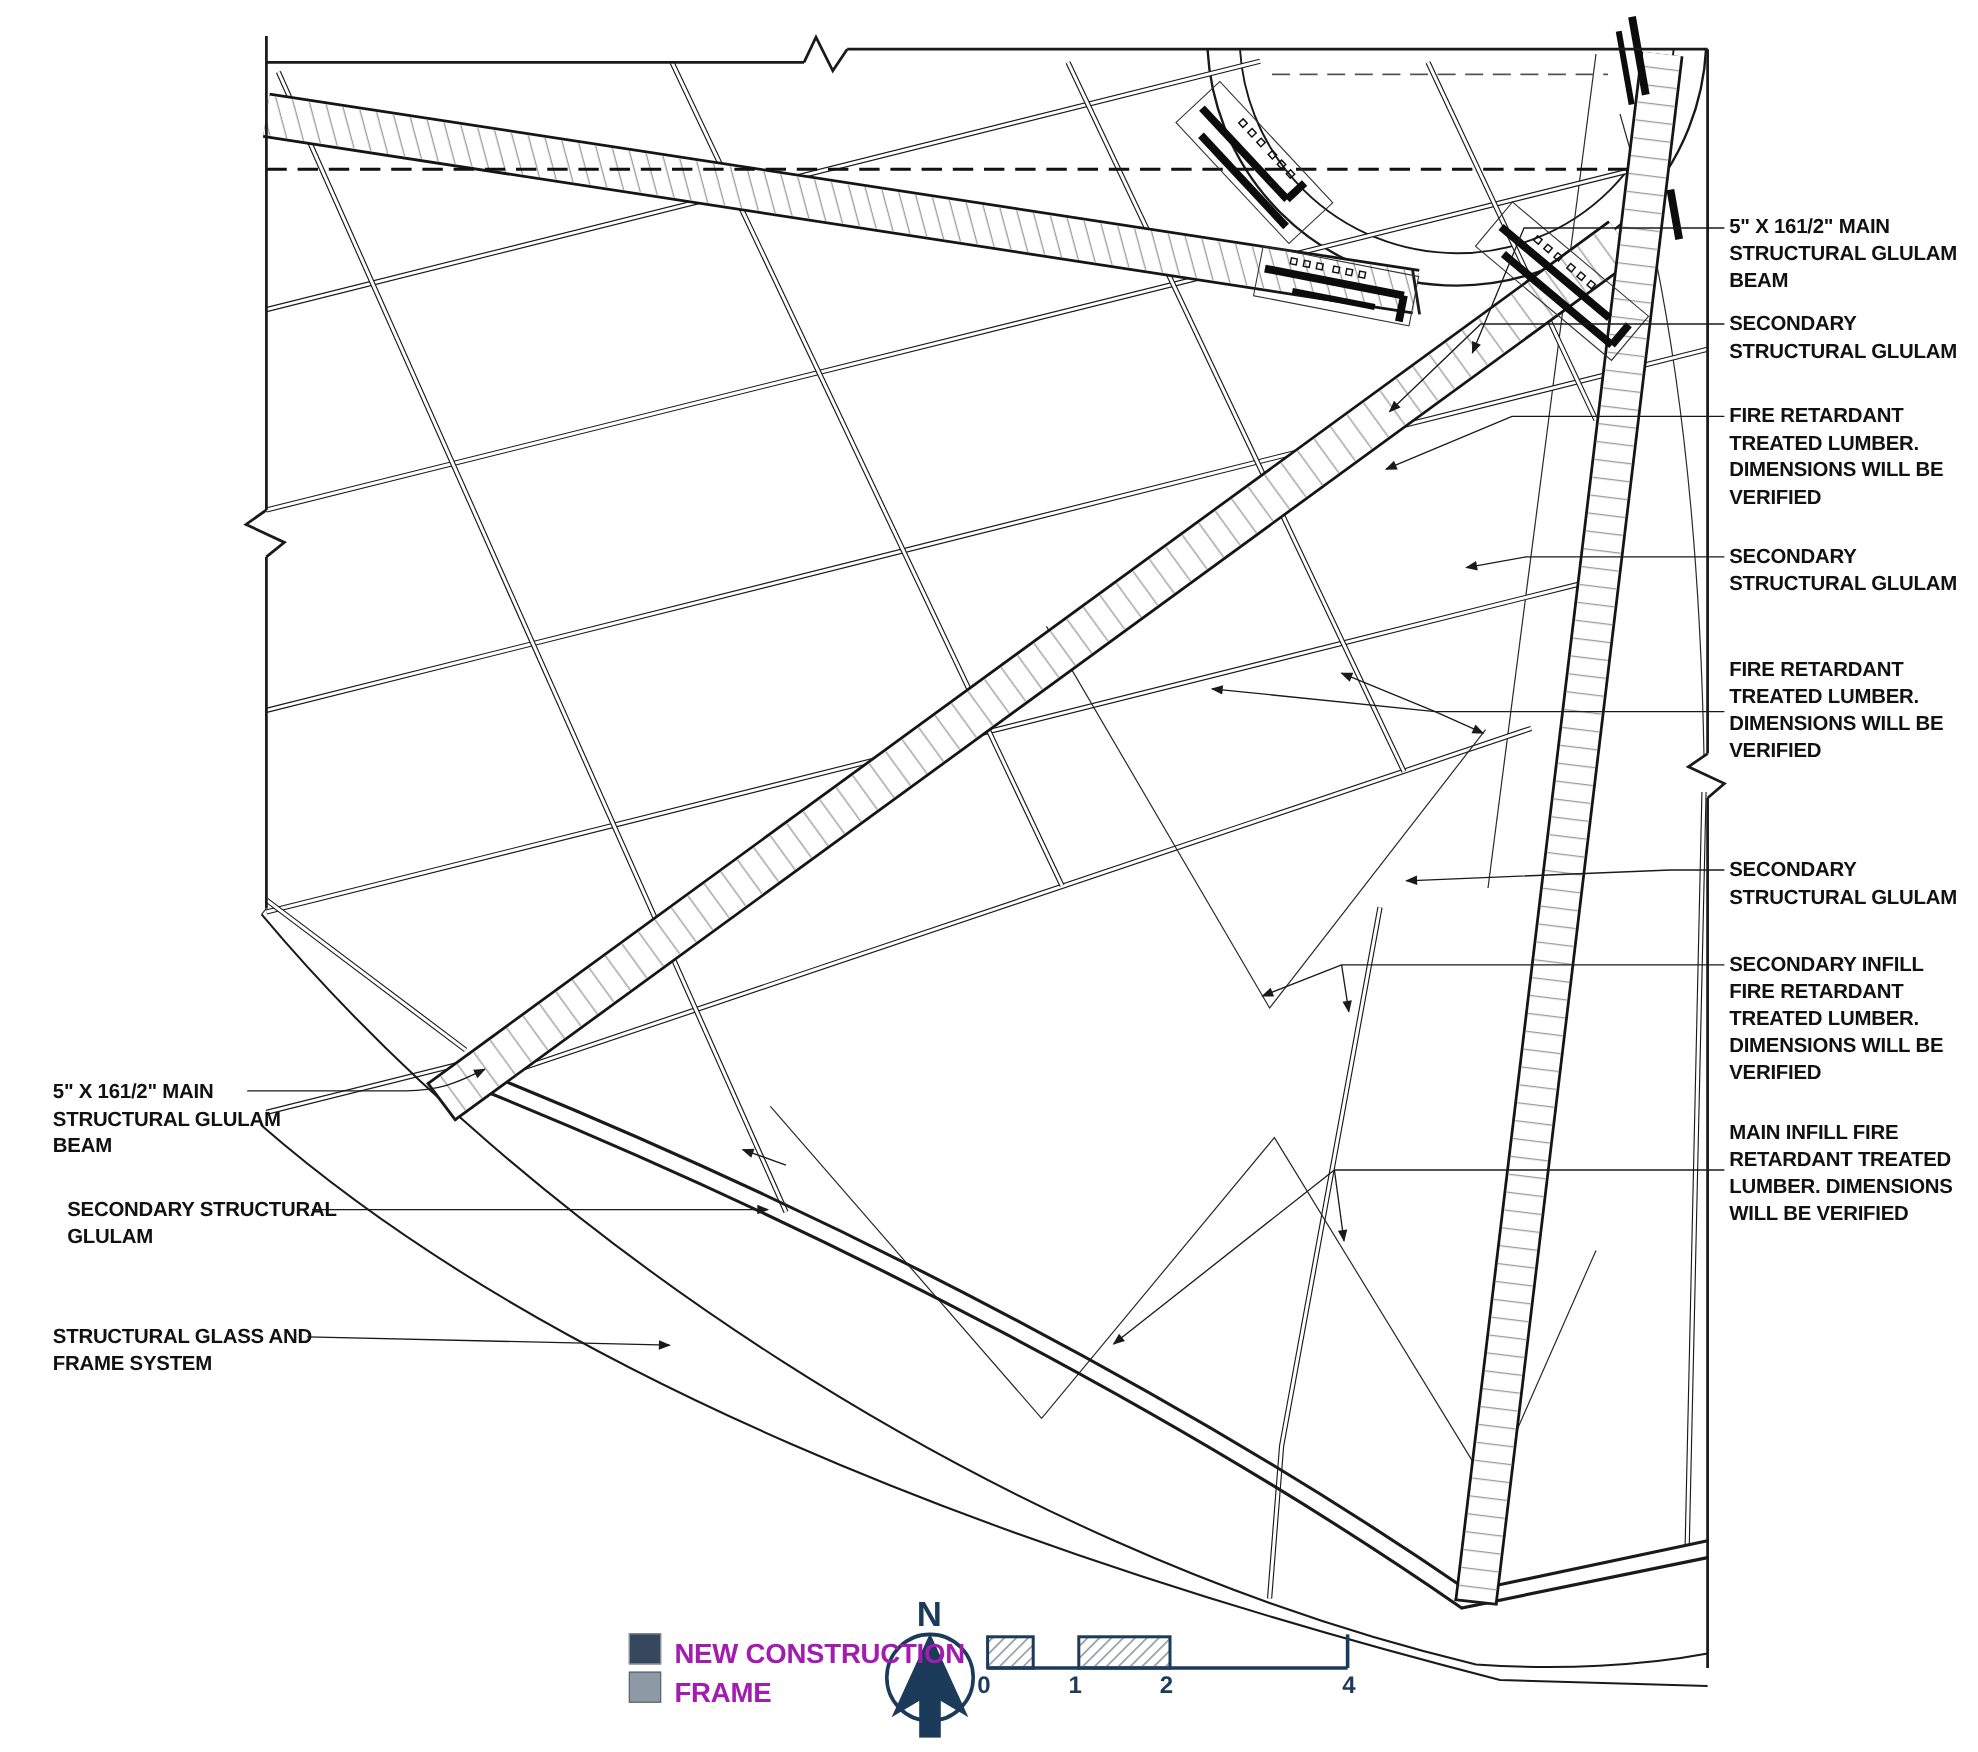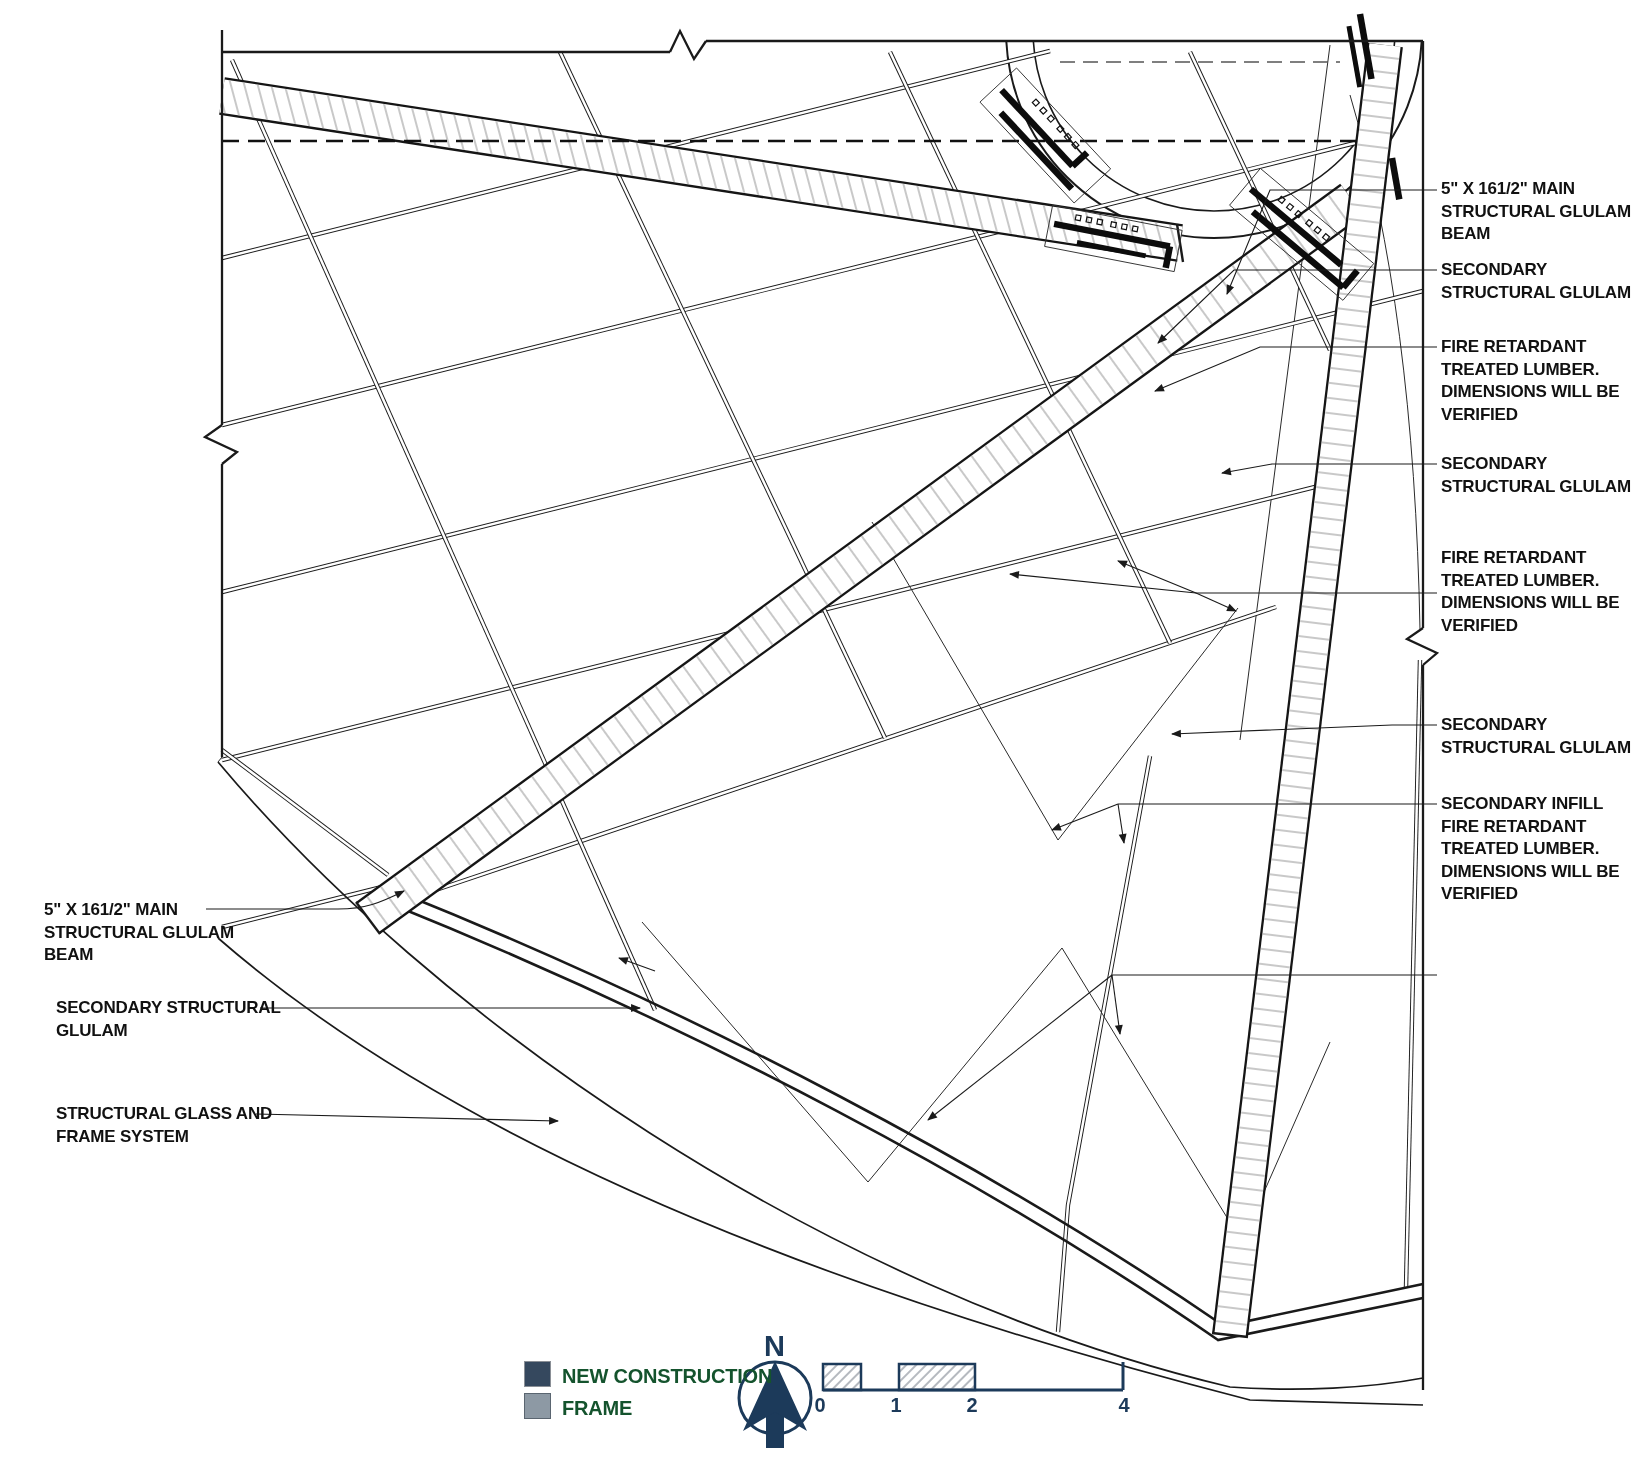"MAIN INFILL FIRE" div.lbl { html: none -> <div>MAIN INFILL FIRE RETARDANT TREATED LUMBER. DIMENSIONS WILL BE VERIFIED</div> }
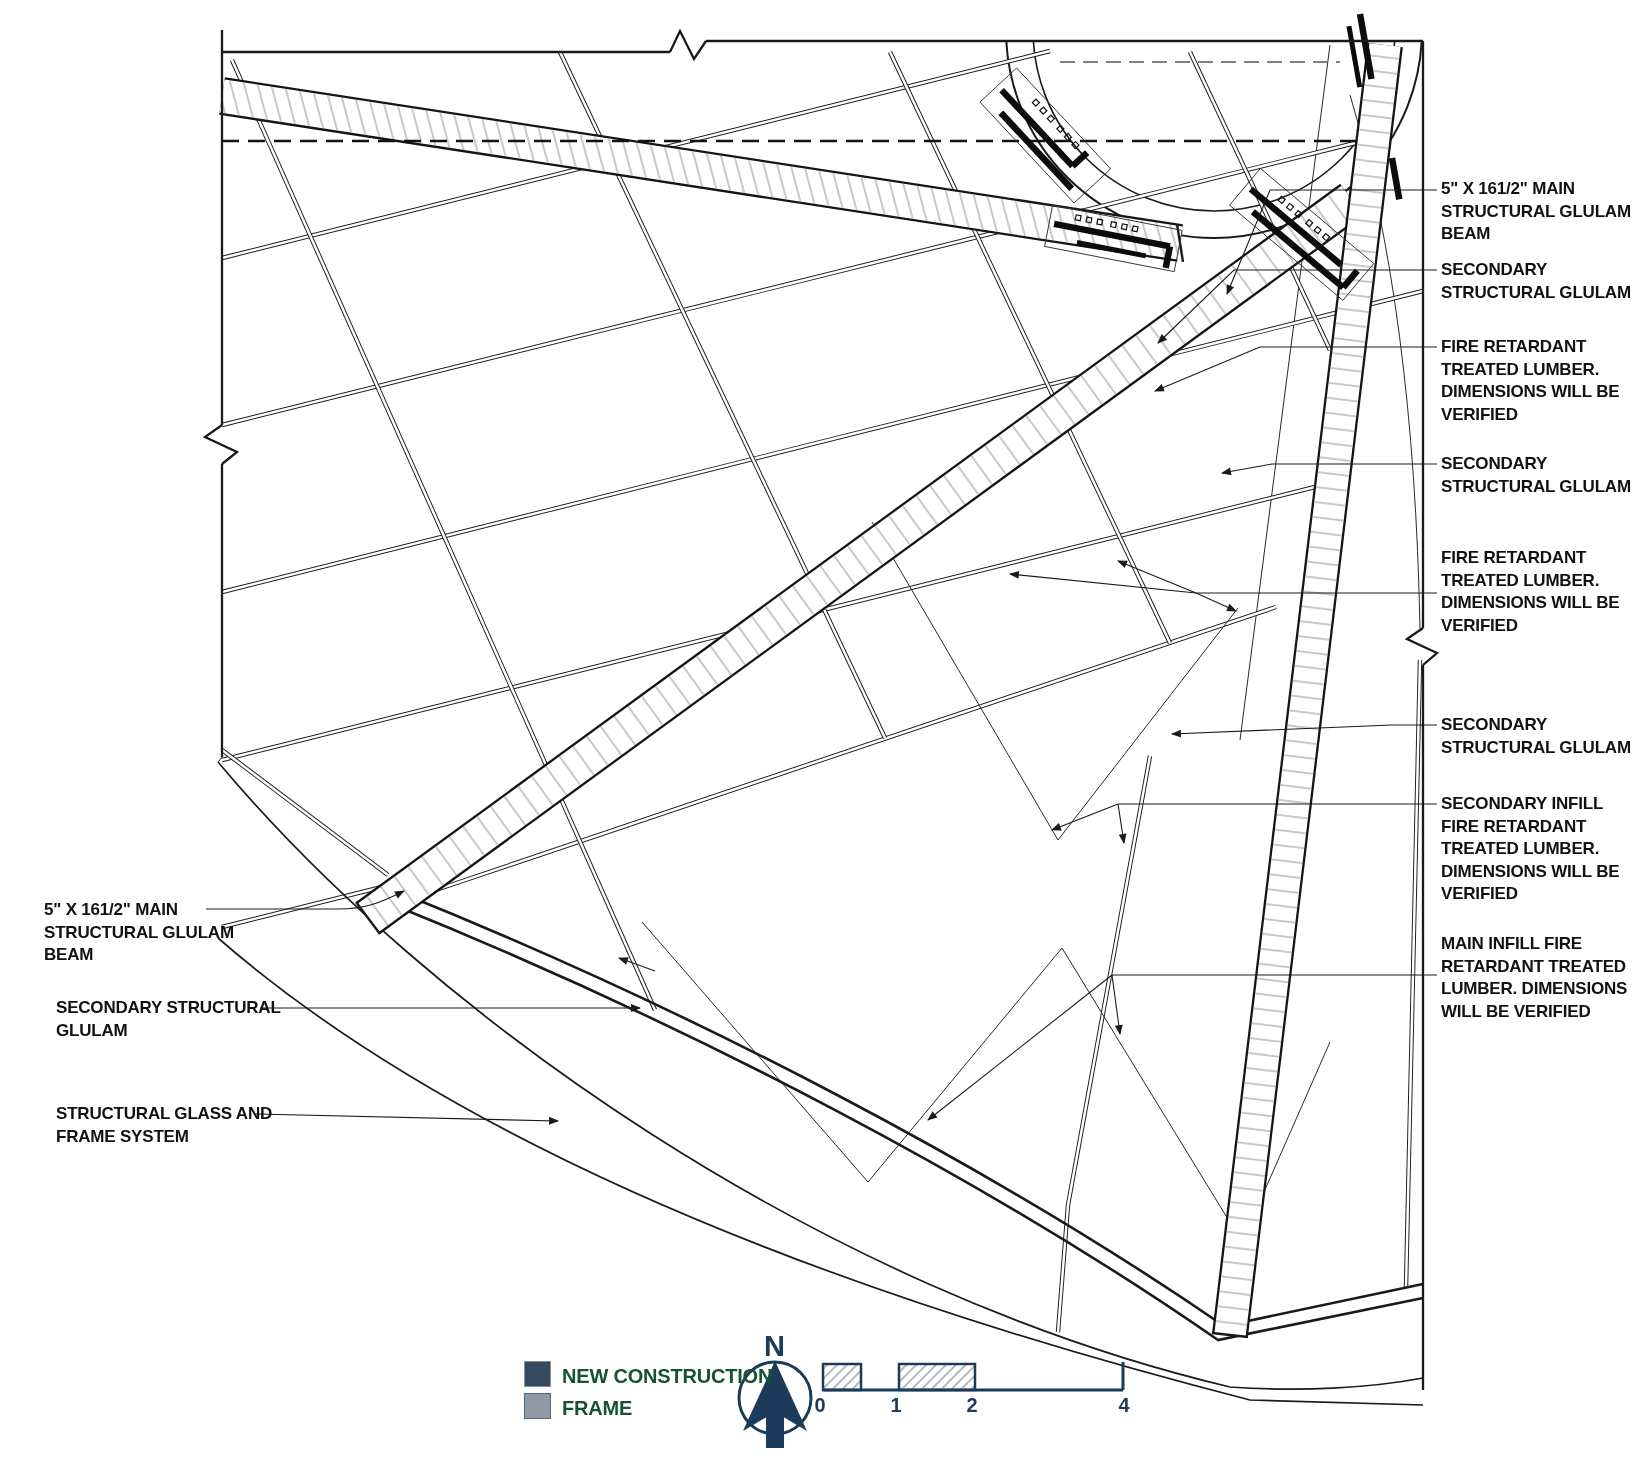"STRUCTURAL GLASS AND" div.lbl { margin-left: 12px -> none }
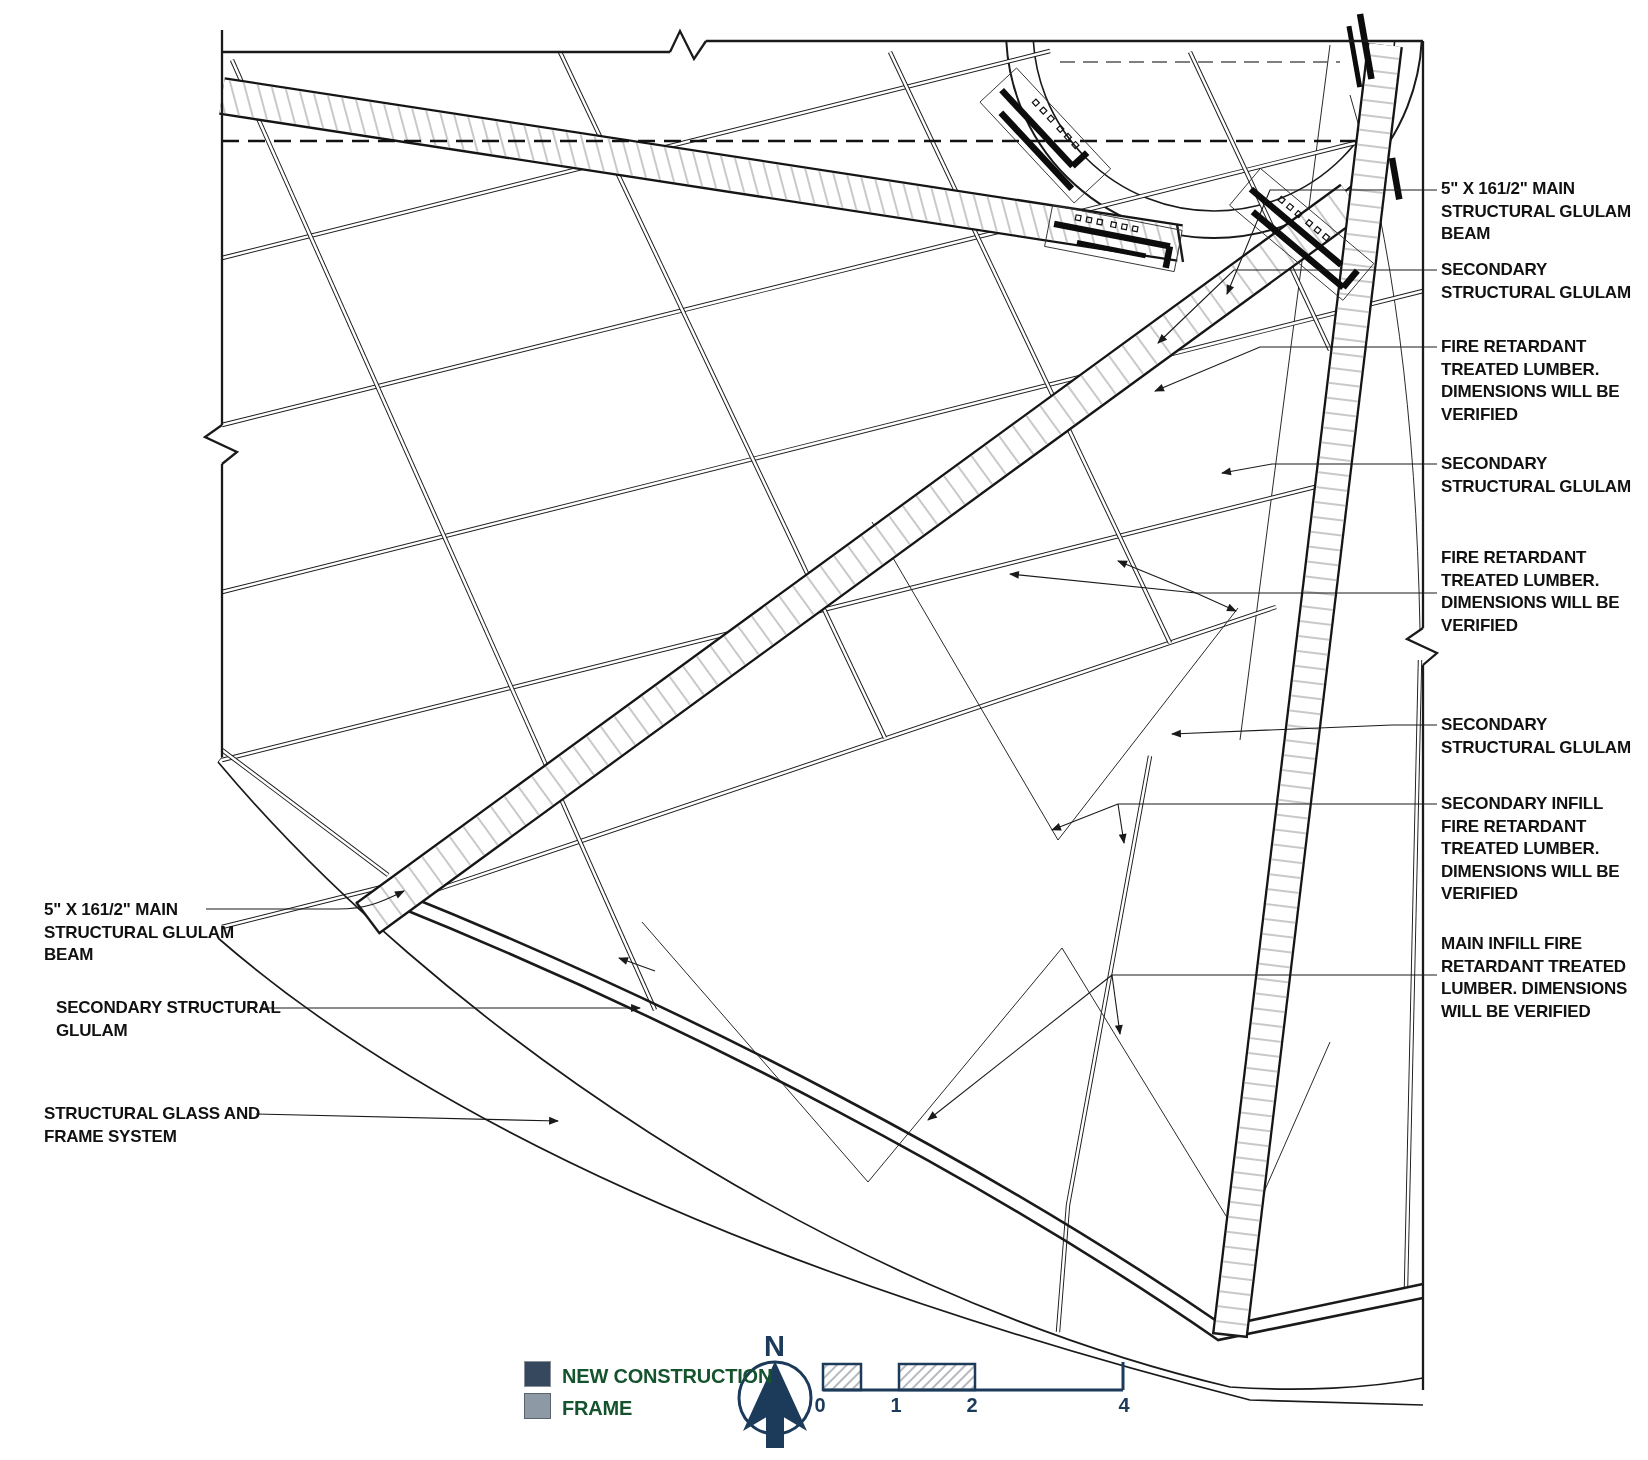"NEW CONSTRUCTION" .legend-label { color: #14532d -> #a21caf; font-size: 20px -> 23px }
